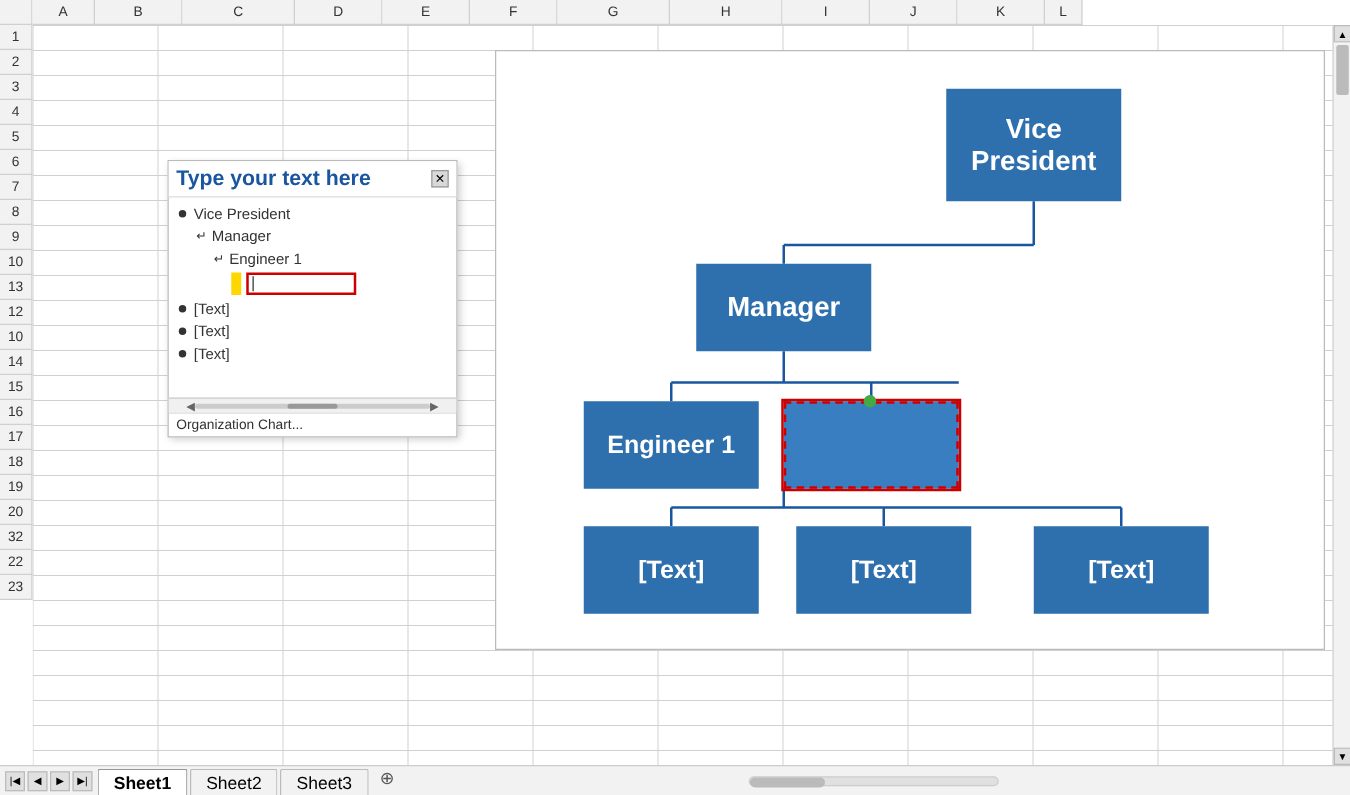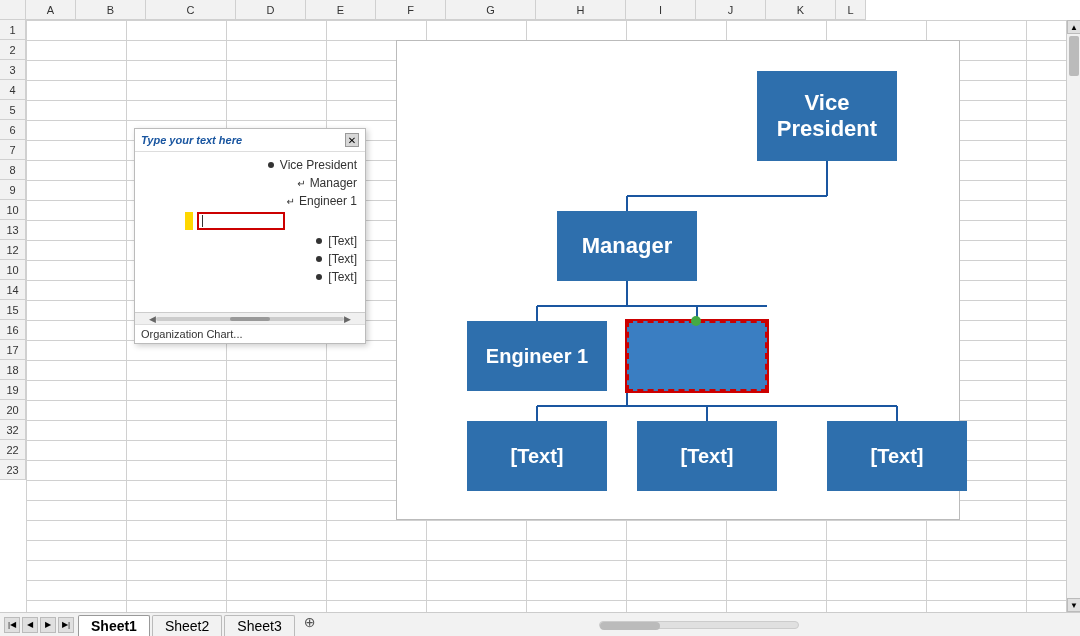"Vice" .chart-area { width: 564px -> 664px }
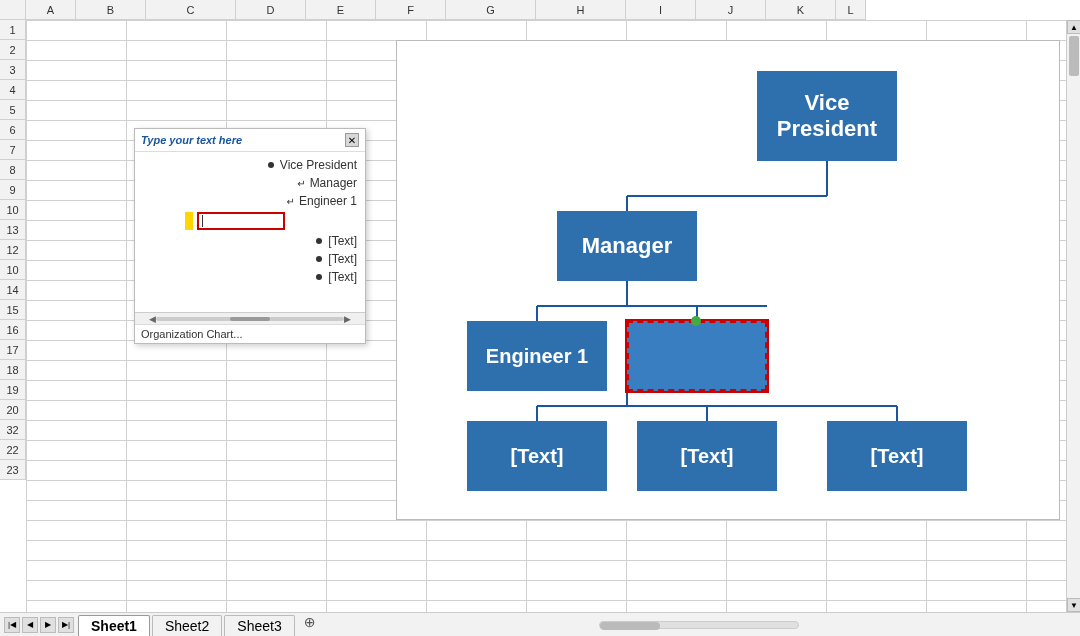"Type your text here" .text-panel-title { font-size: 11px -> 17px; font-style: italic -> none }
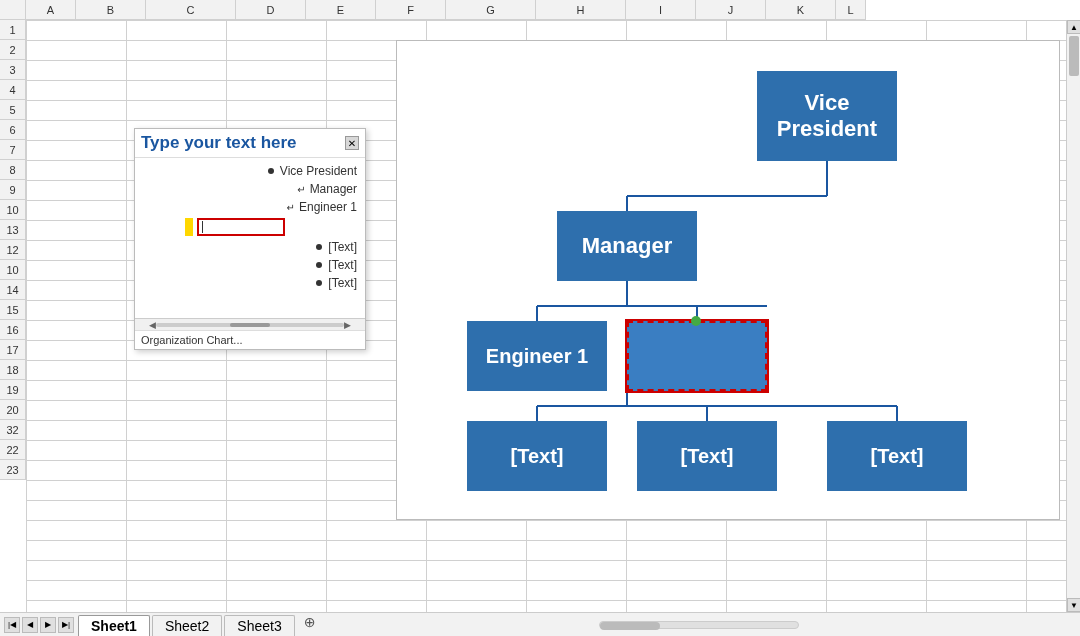"Vice President" .panel-item { justify-content: flex-end -> none }
